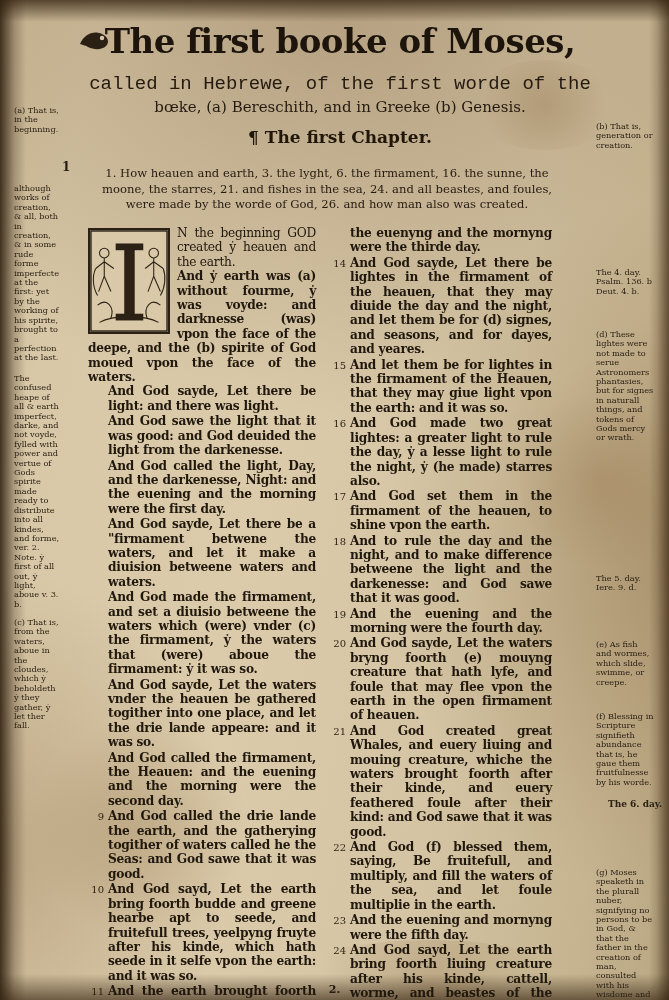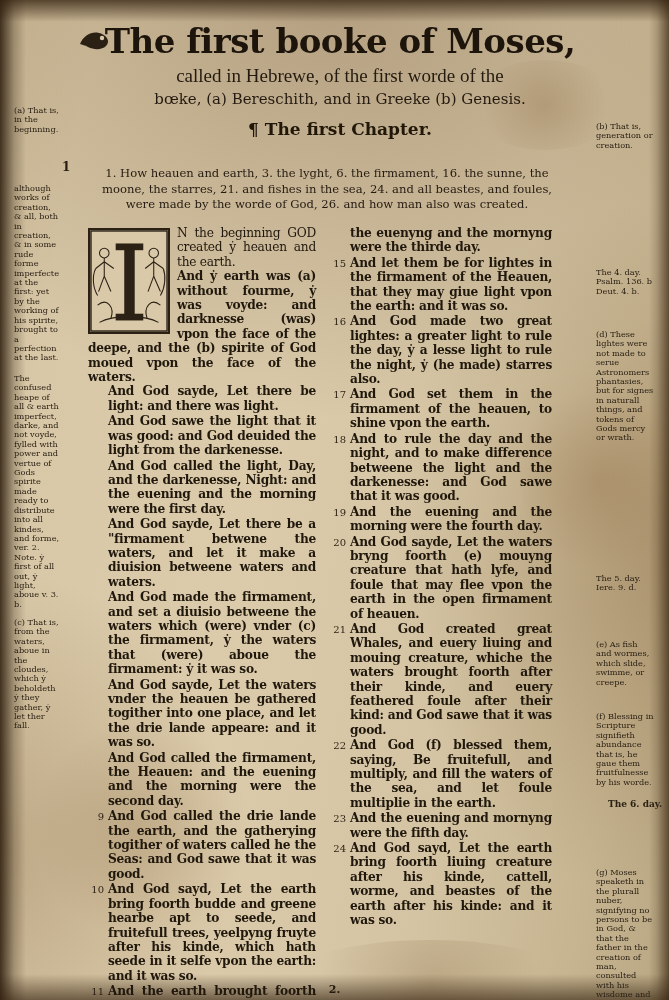"called in Hebrewe, of the" #title2 { font-family: Liberation Serif, serif -> Liberation Mono, monospace; margin-top: 4px -> 12px }
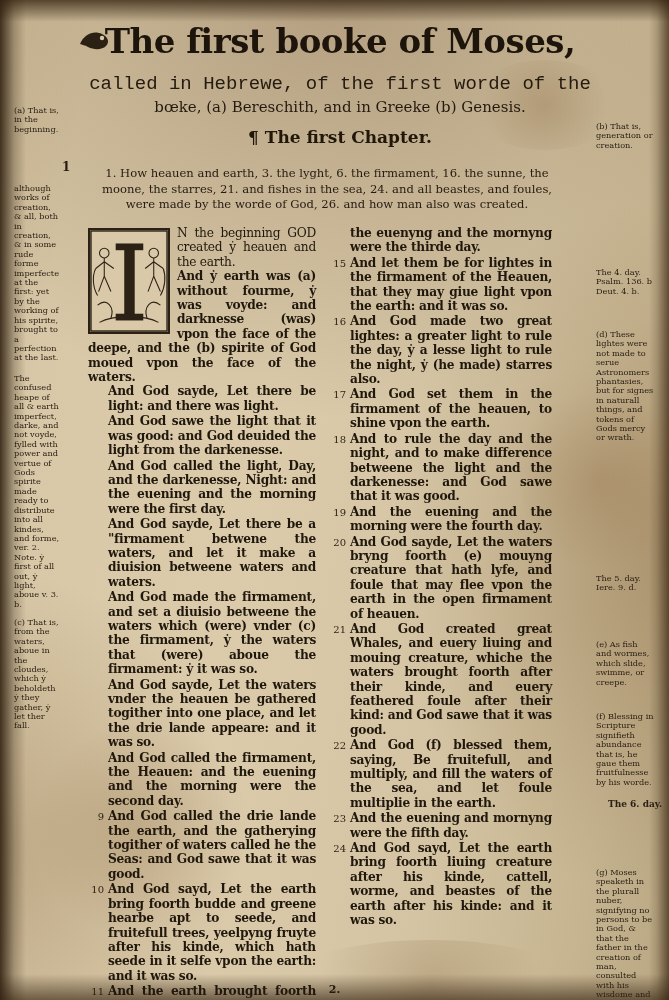"14" div.para { html: none -> <div> <div>14</div> <div>And God sayde, Let there be lightes in the firmament of the heauen, that they may diuide the day and the night, and let them be for (d) signes, and seasons, and for dayes, and yeares.</div> </div> }
